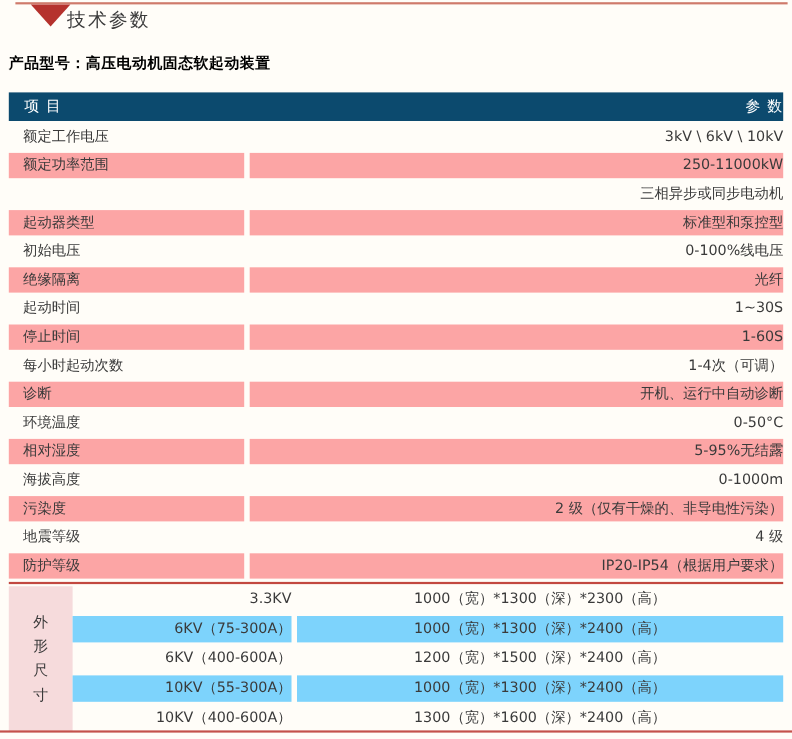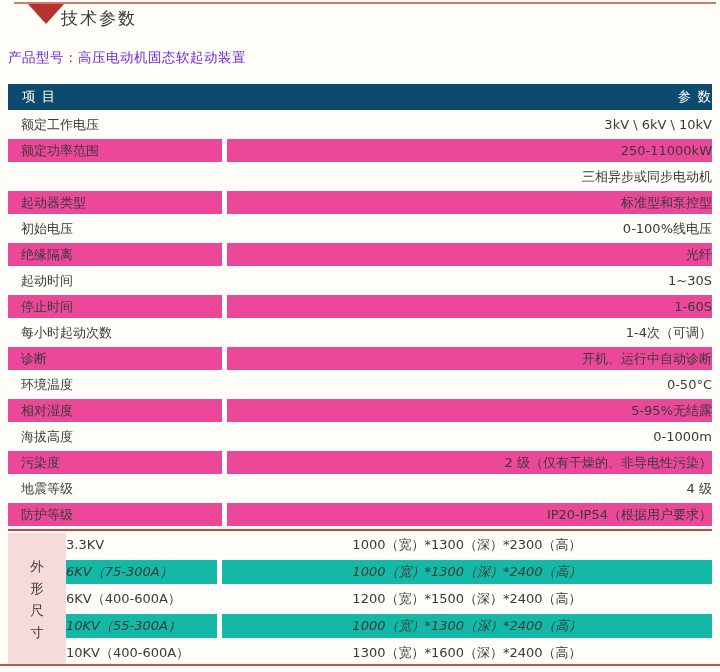"产品型号：高压电动机固态软起动装置" .product-line { color: #6d28d9 -> #000000; font-weight: normal -> bold }
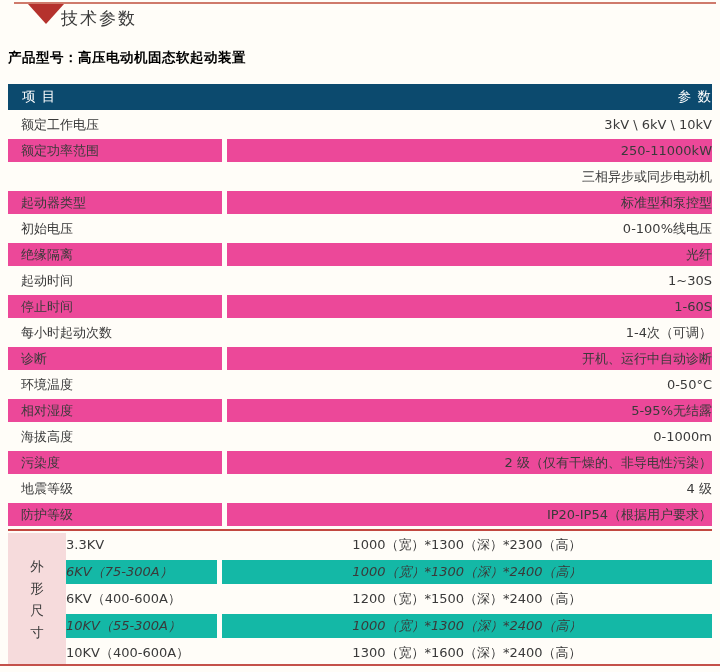"额定功率范围" .row.pink .cell-item,.row.pink .cell-value { background: #ec4899 -> #fca5a5 }
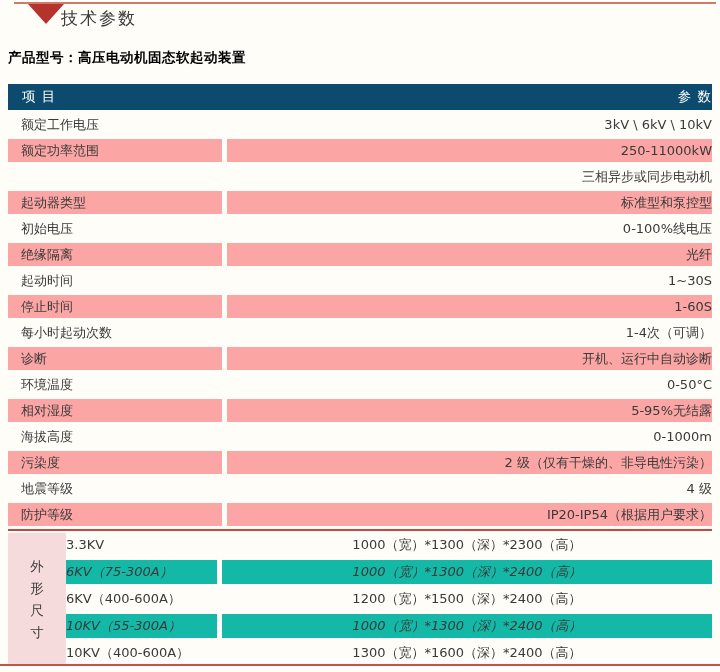"3.3KV" .dim-model { padding-left: none -> 48px; text-align: left -> right }
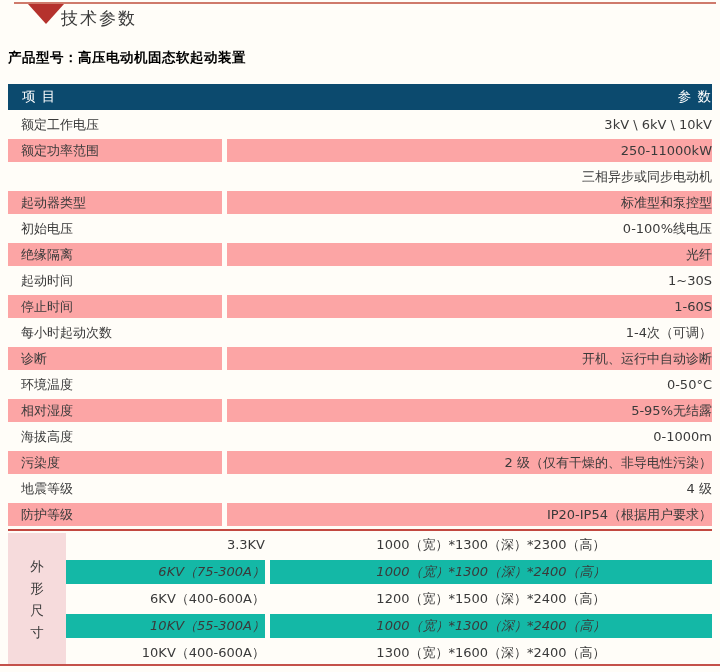"6KV（75-300A）" .dim-row.pink .dim-model,.dim-row.pink .dim-value { background: #14b8a6 -> #7dd3fc; font-style: italic -> none }
